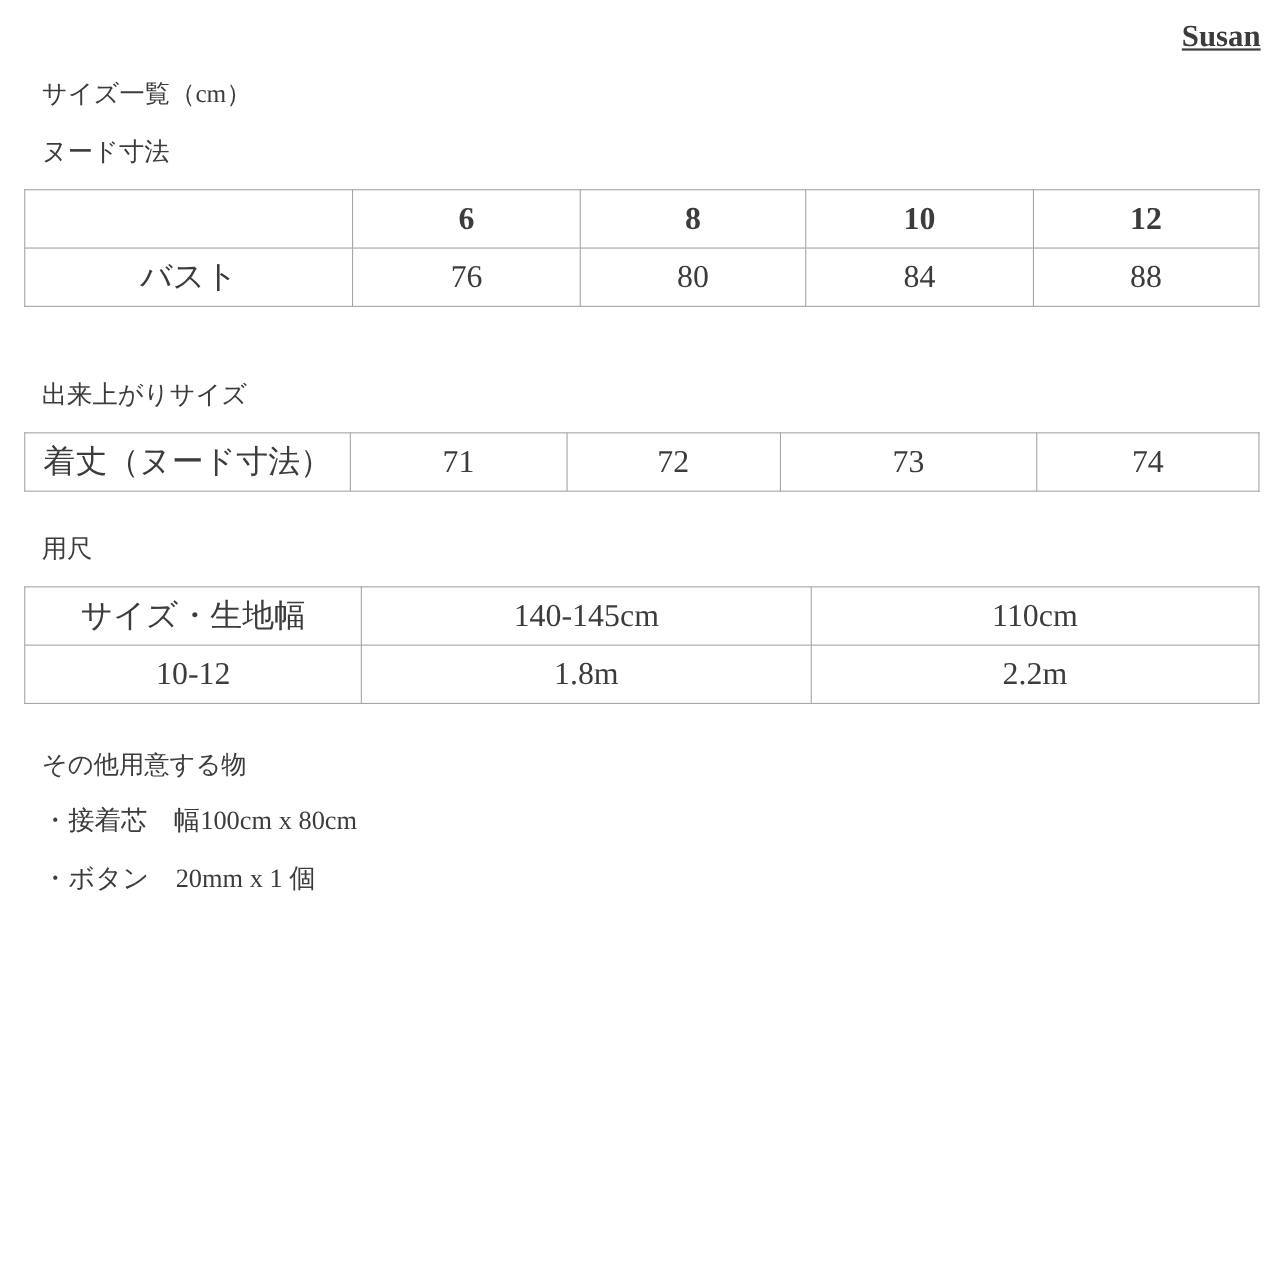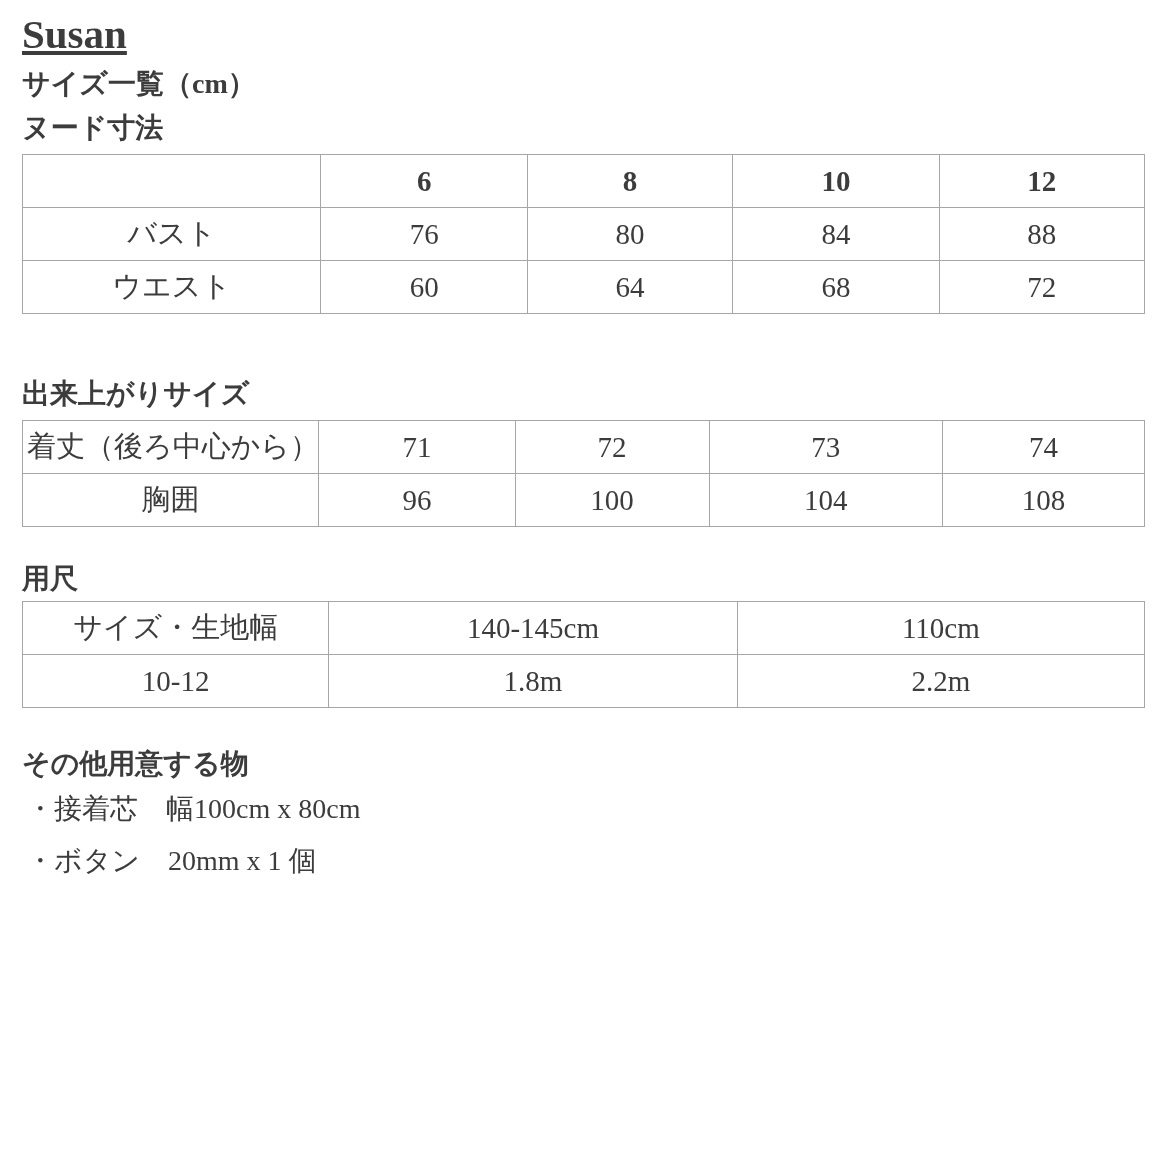"Susan" .doc-title { font-size: 41px -> 28px; text-align: none -> right }
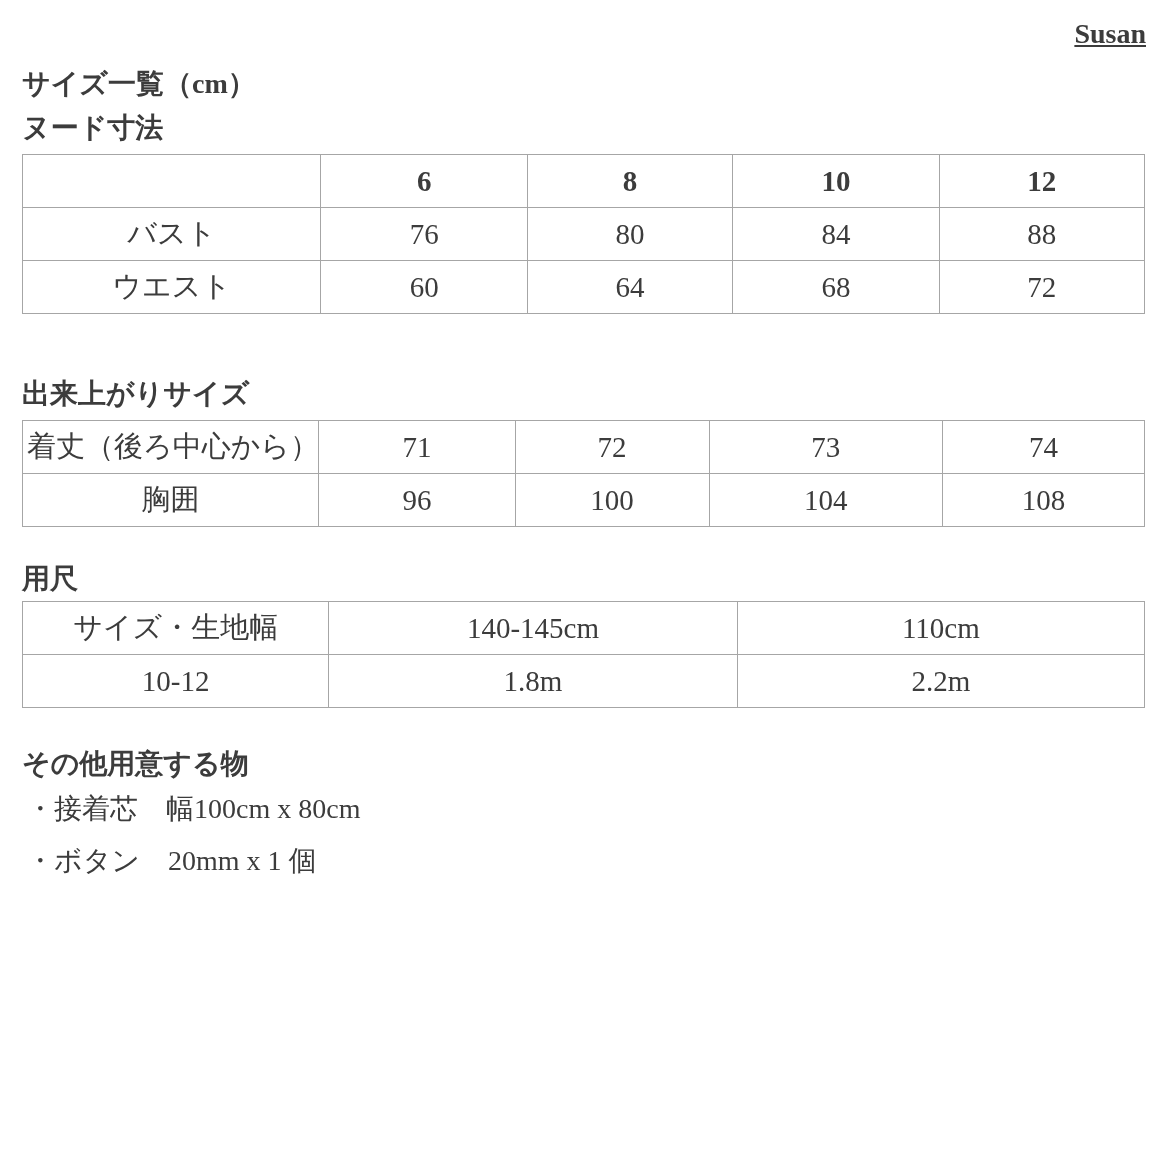"サイズ一覧（cm）" .sec-heading { font-size: 28px -> 23px; font-weight: bold -> normal; margin: 0 -> 16px }
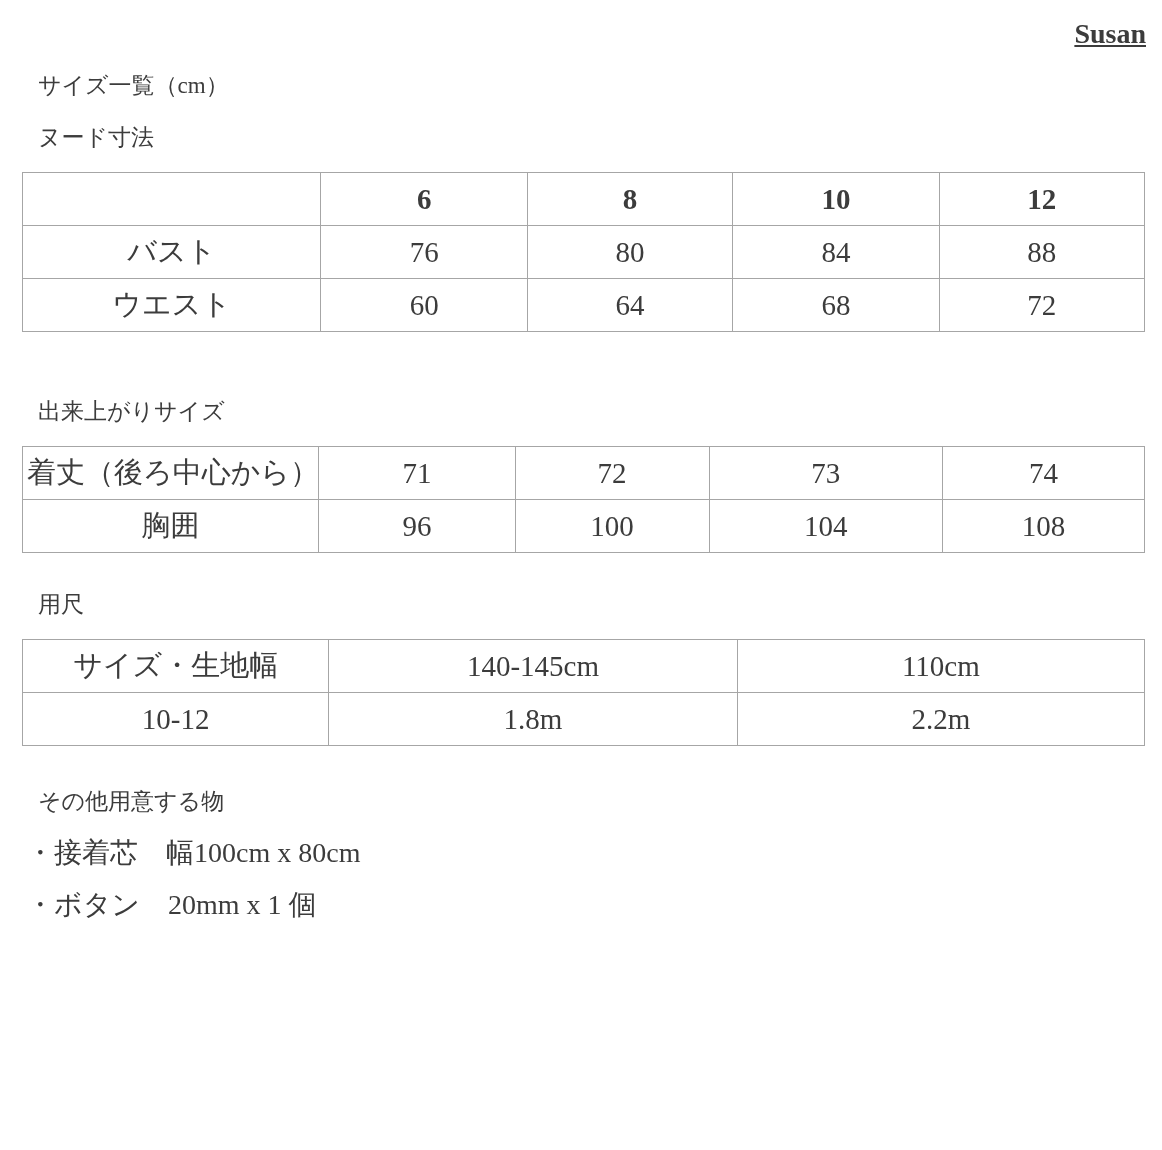"ウエスト" tr { html: <tr> <td>ウエスト</td> <td>60</td> <td>64</td> <td>68</td> <td>72</td> </tr> -> none }
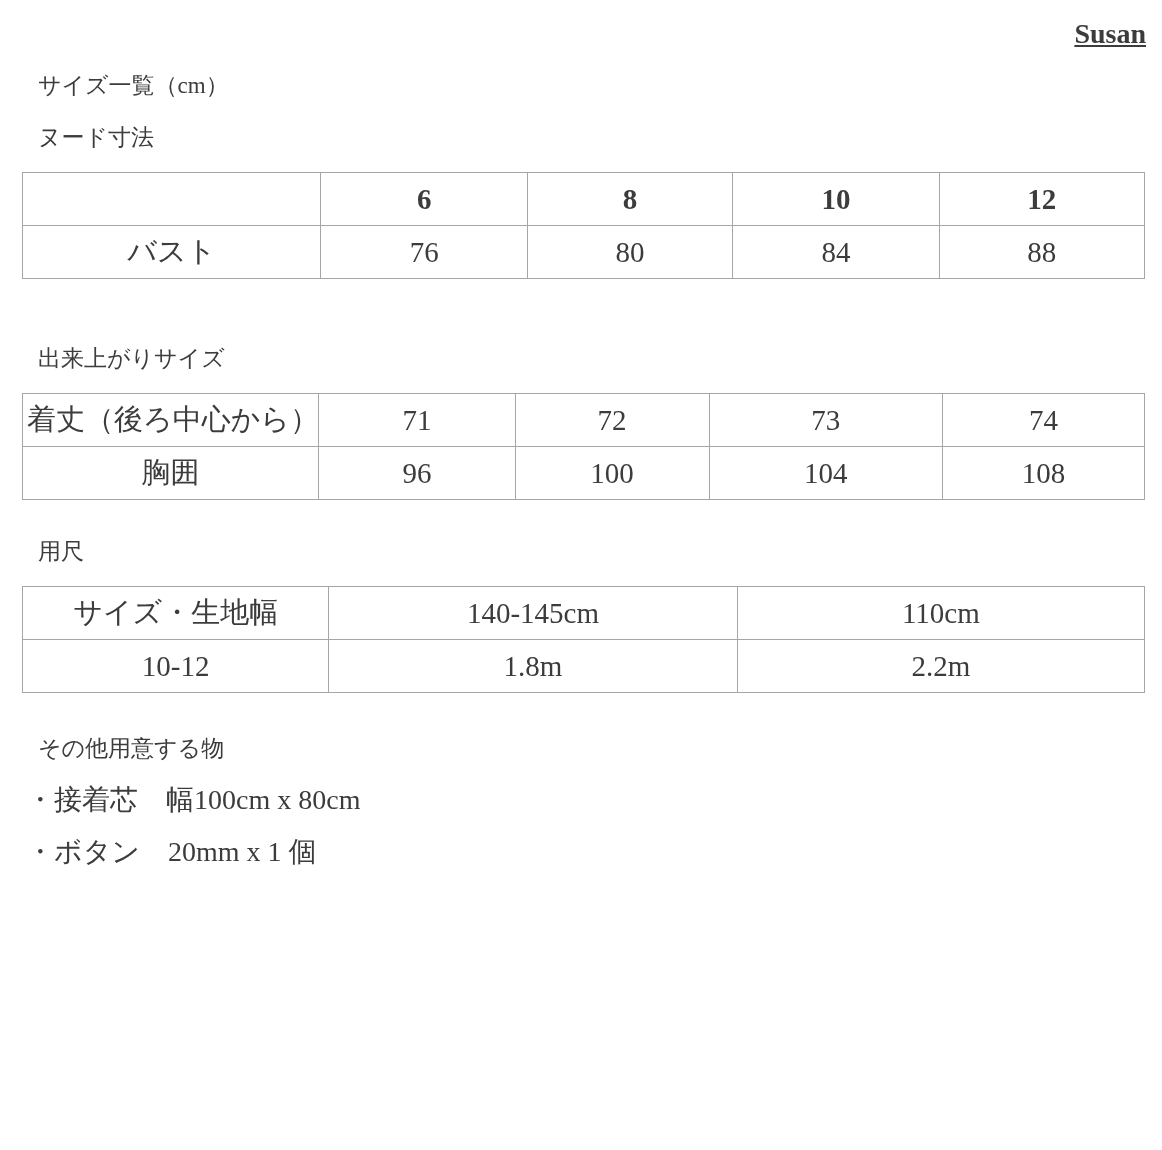"着丈（後ろ中心から）" td { text: 後ろ中心から -> ヌード寸法 }
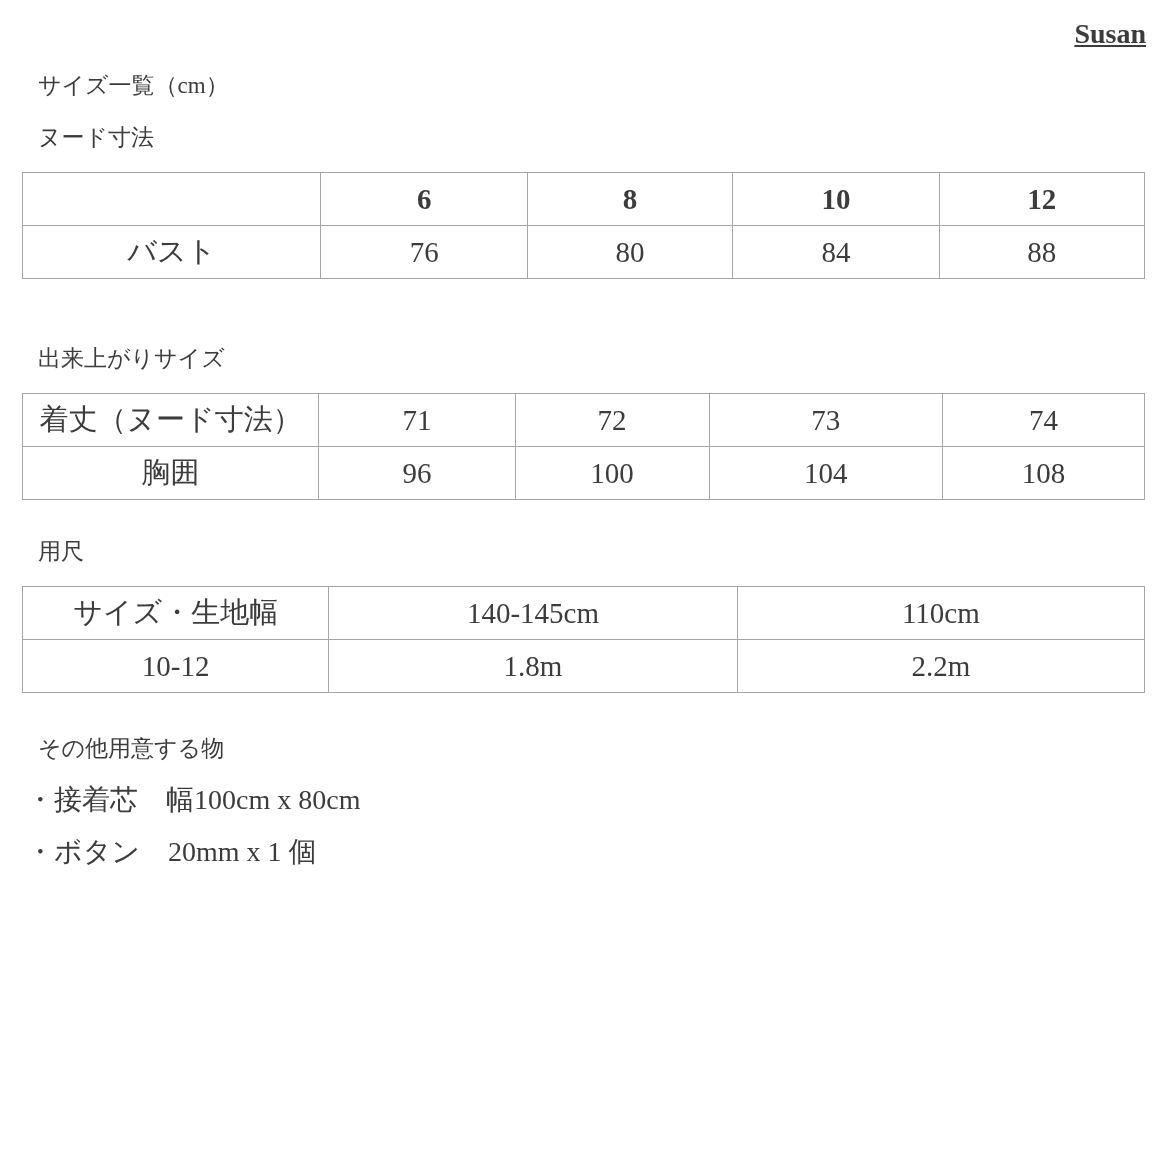"胸囲" tr { html: <tr> <td>胸囲</td> <td>96</td> <td>100</td> <td>104</td> <td>108</td> </tr> -> none }
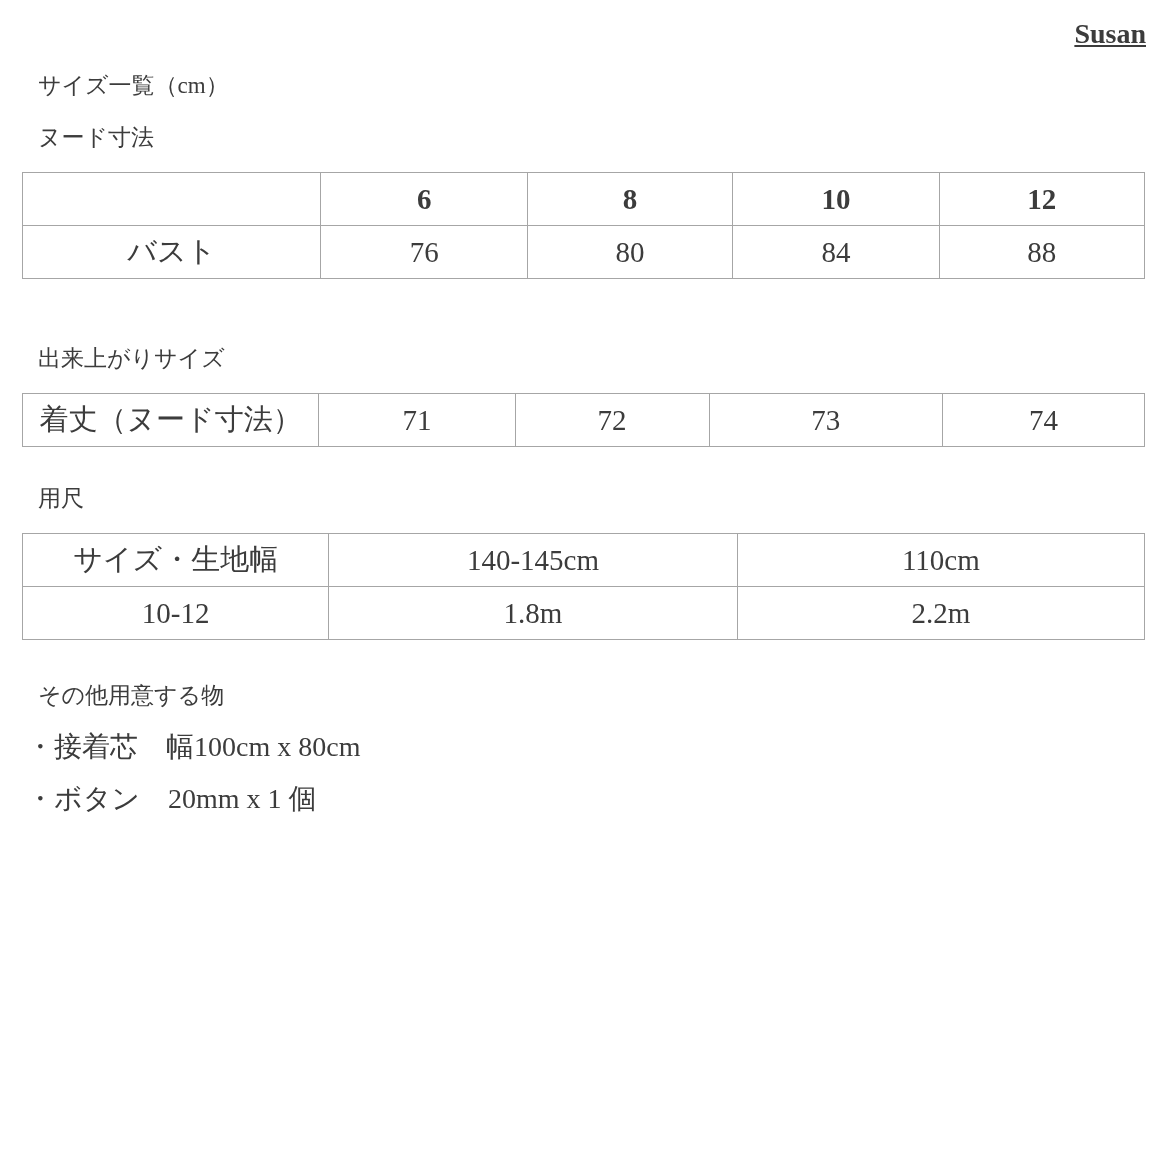"・接着芯 幅100cm x 80cm" .bullet { font-size: 28px -> 24px; margin: 10px 0 0 4px -> 10px 0 0 16px }
